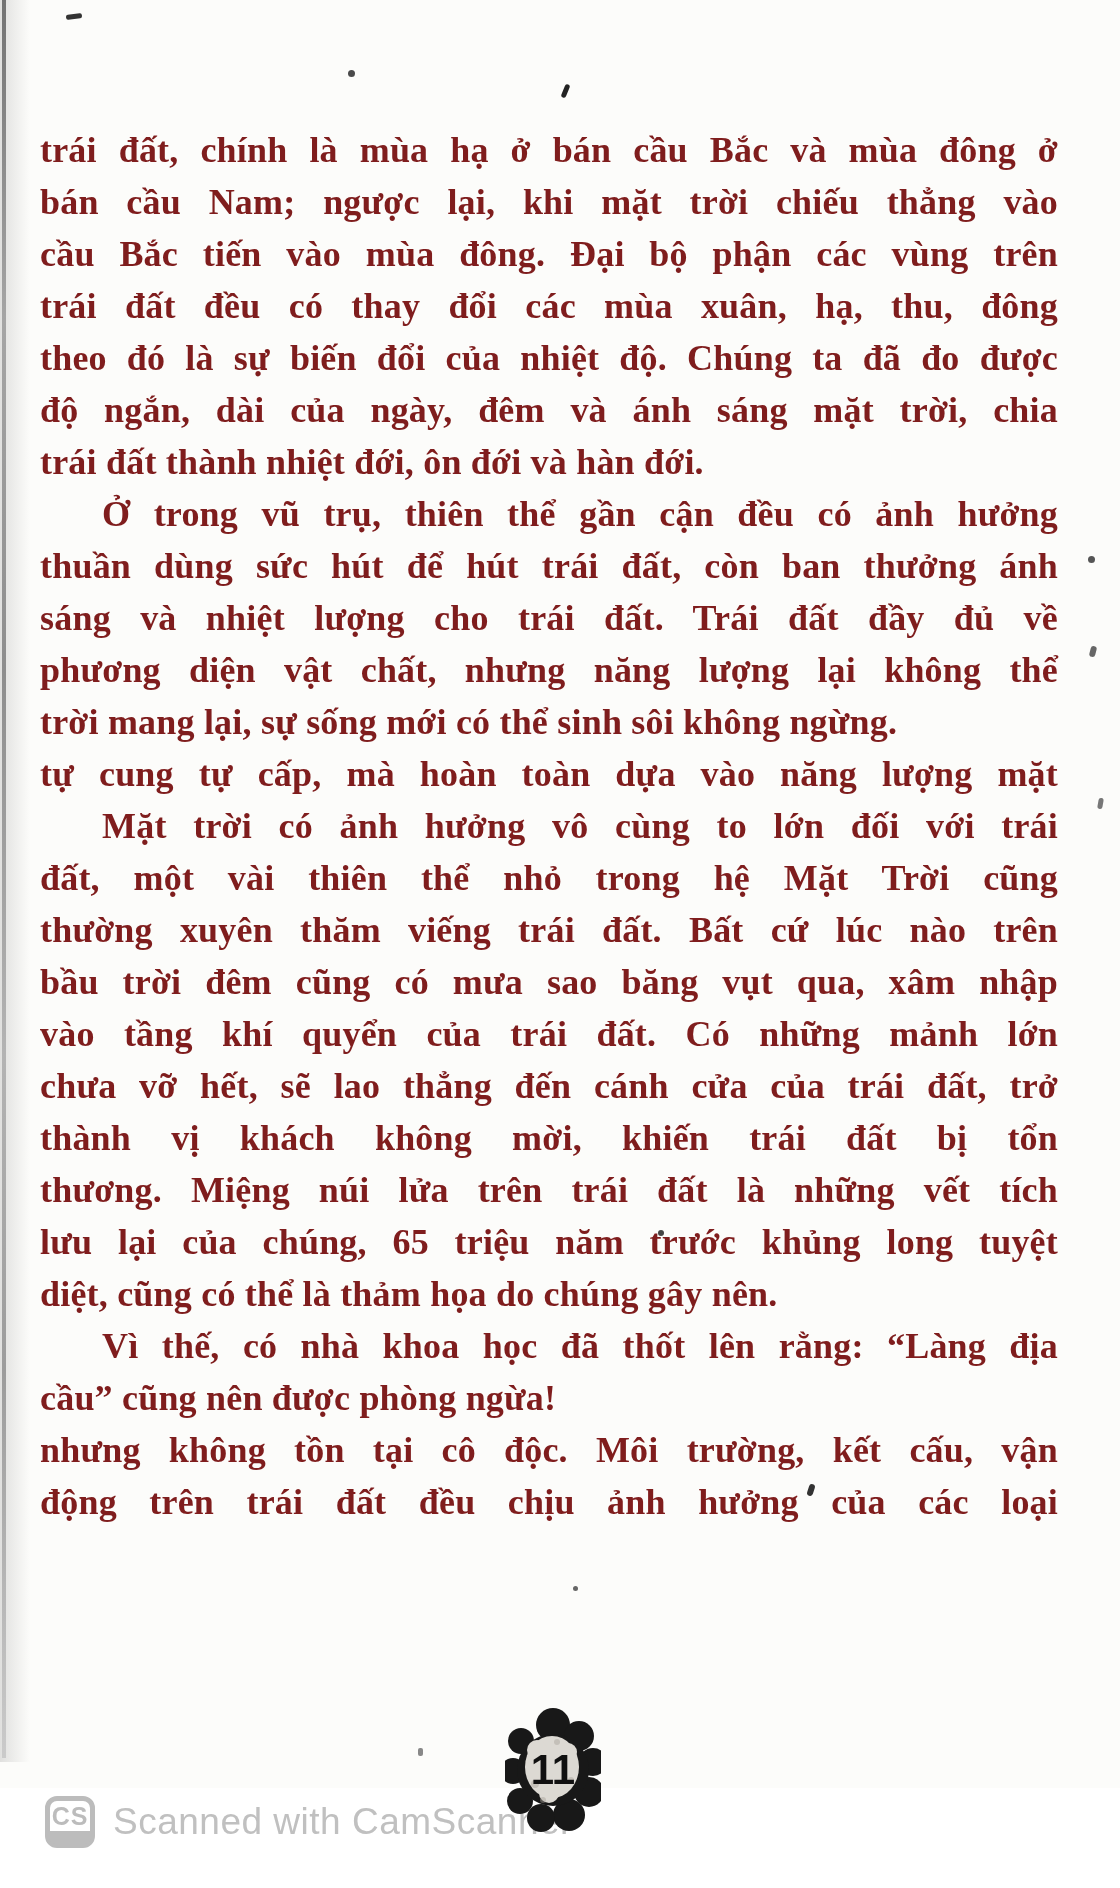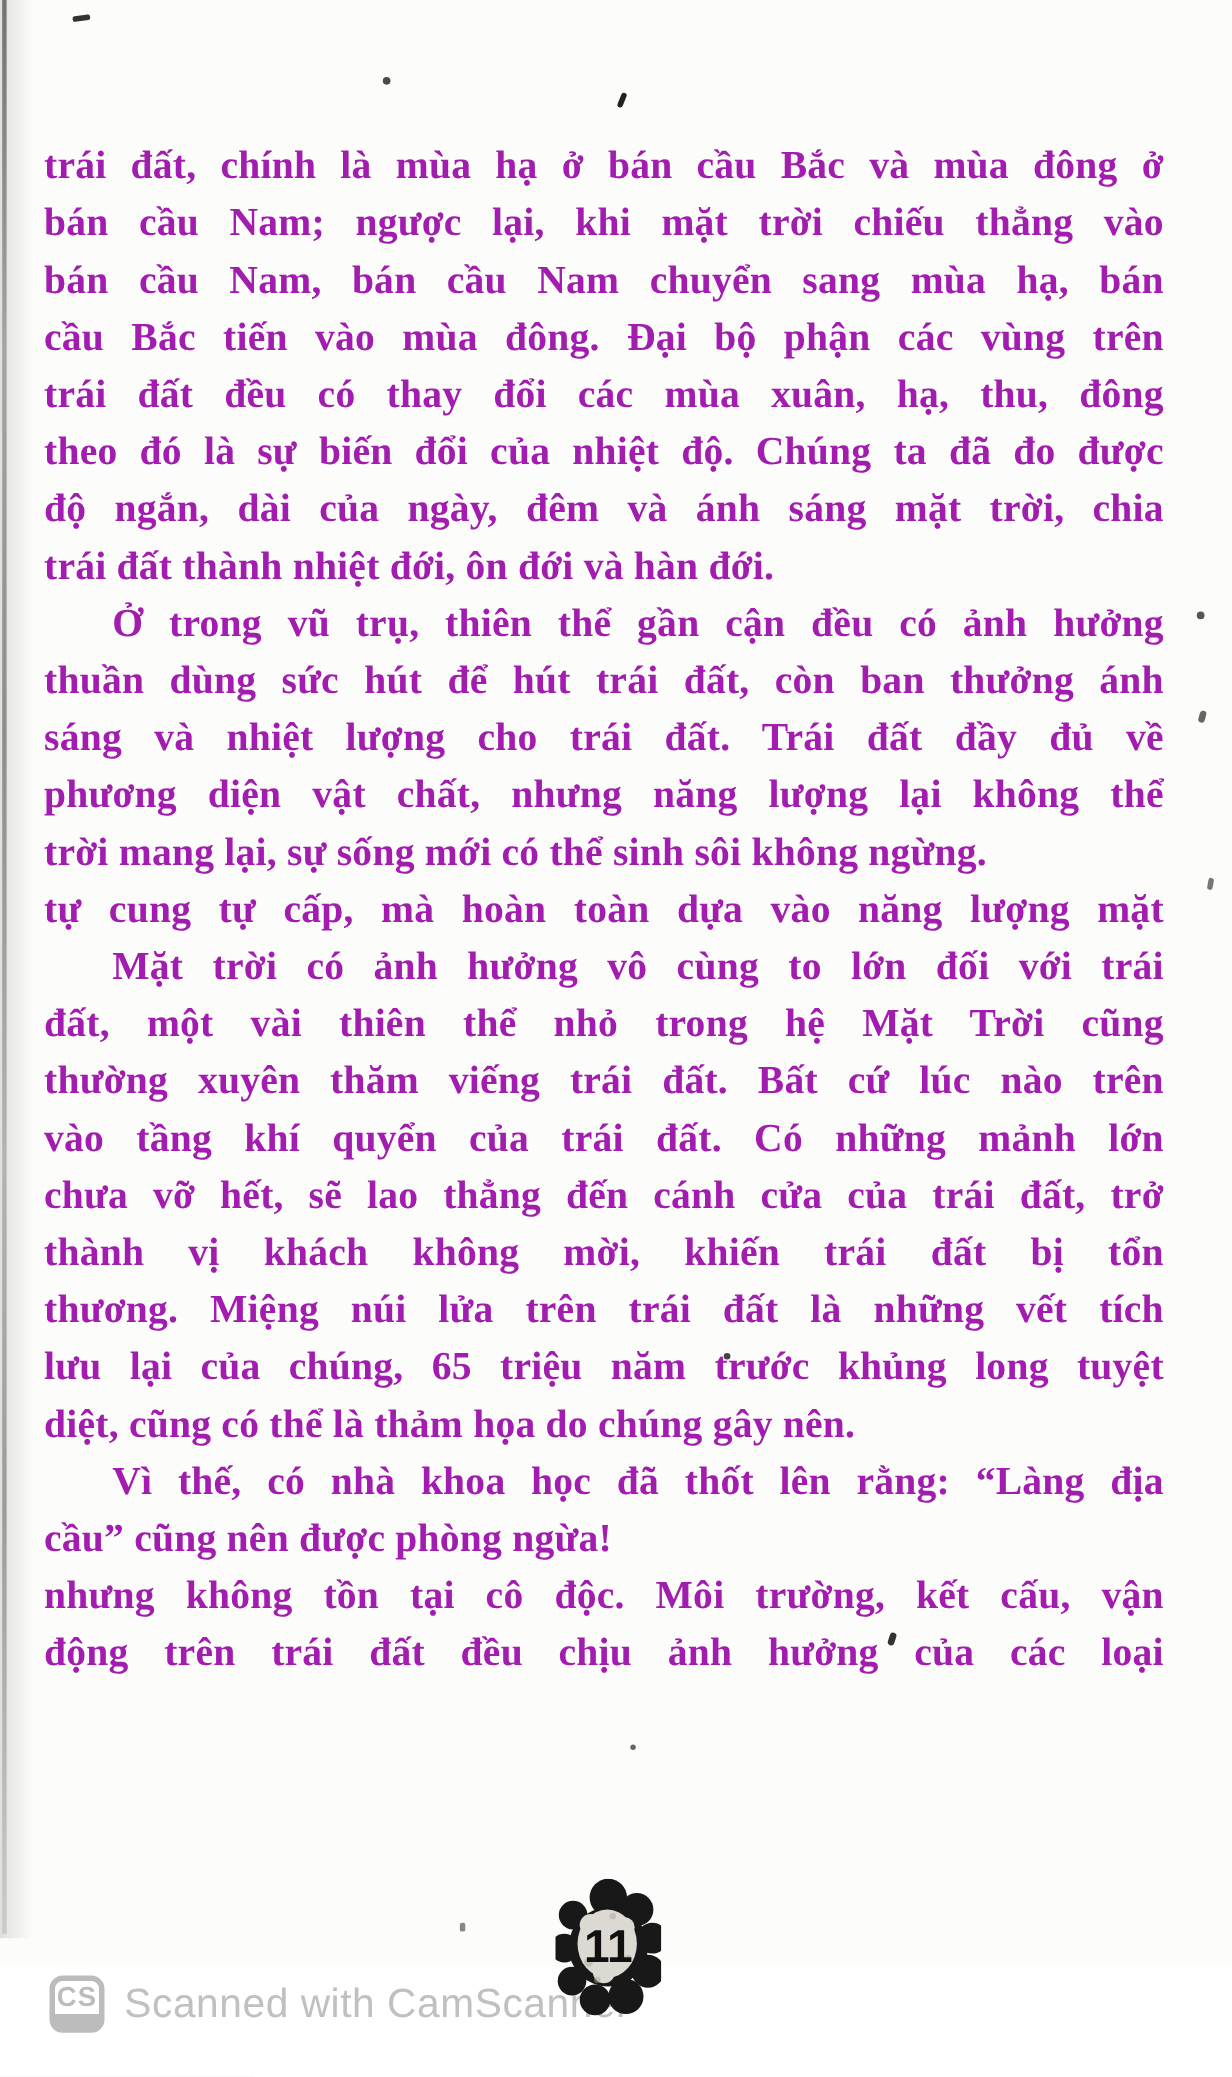"trái đất, chính là mùa" .text-block { color: #a21caf -> #7f1d1d }
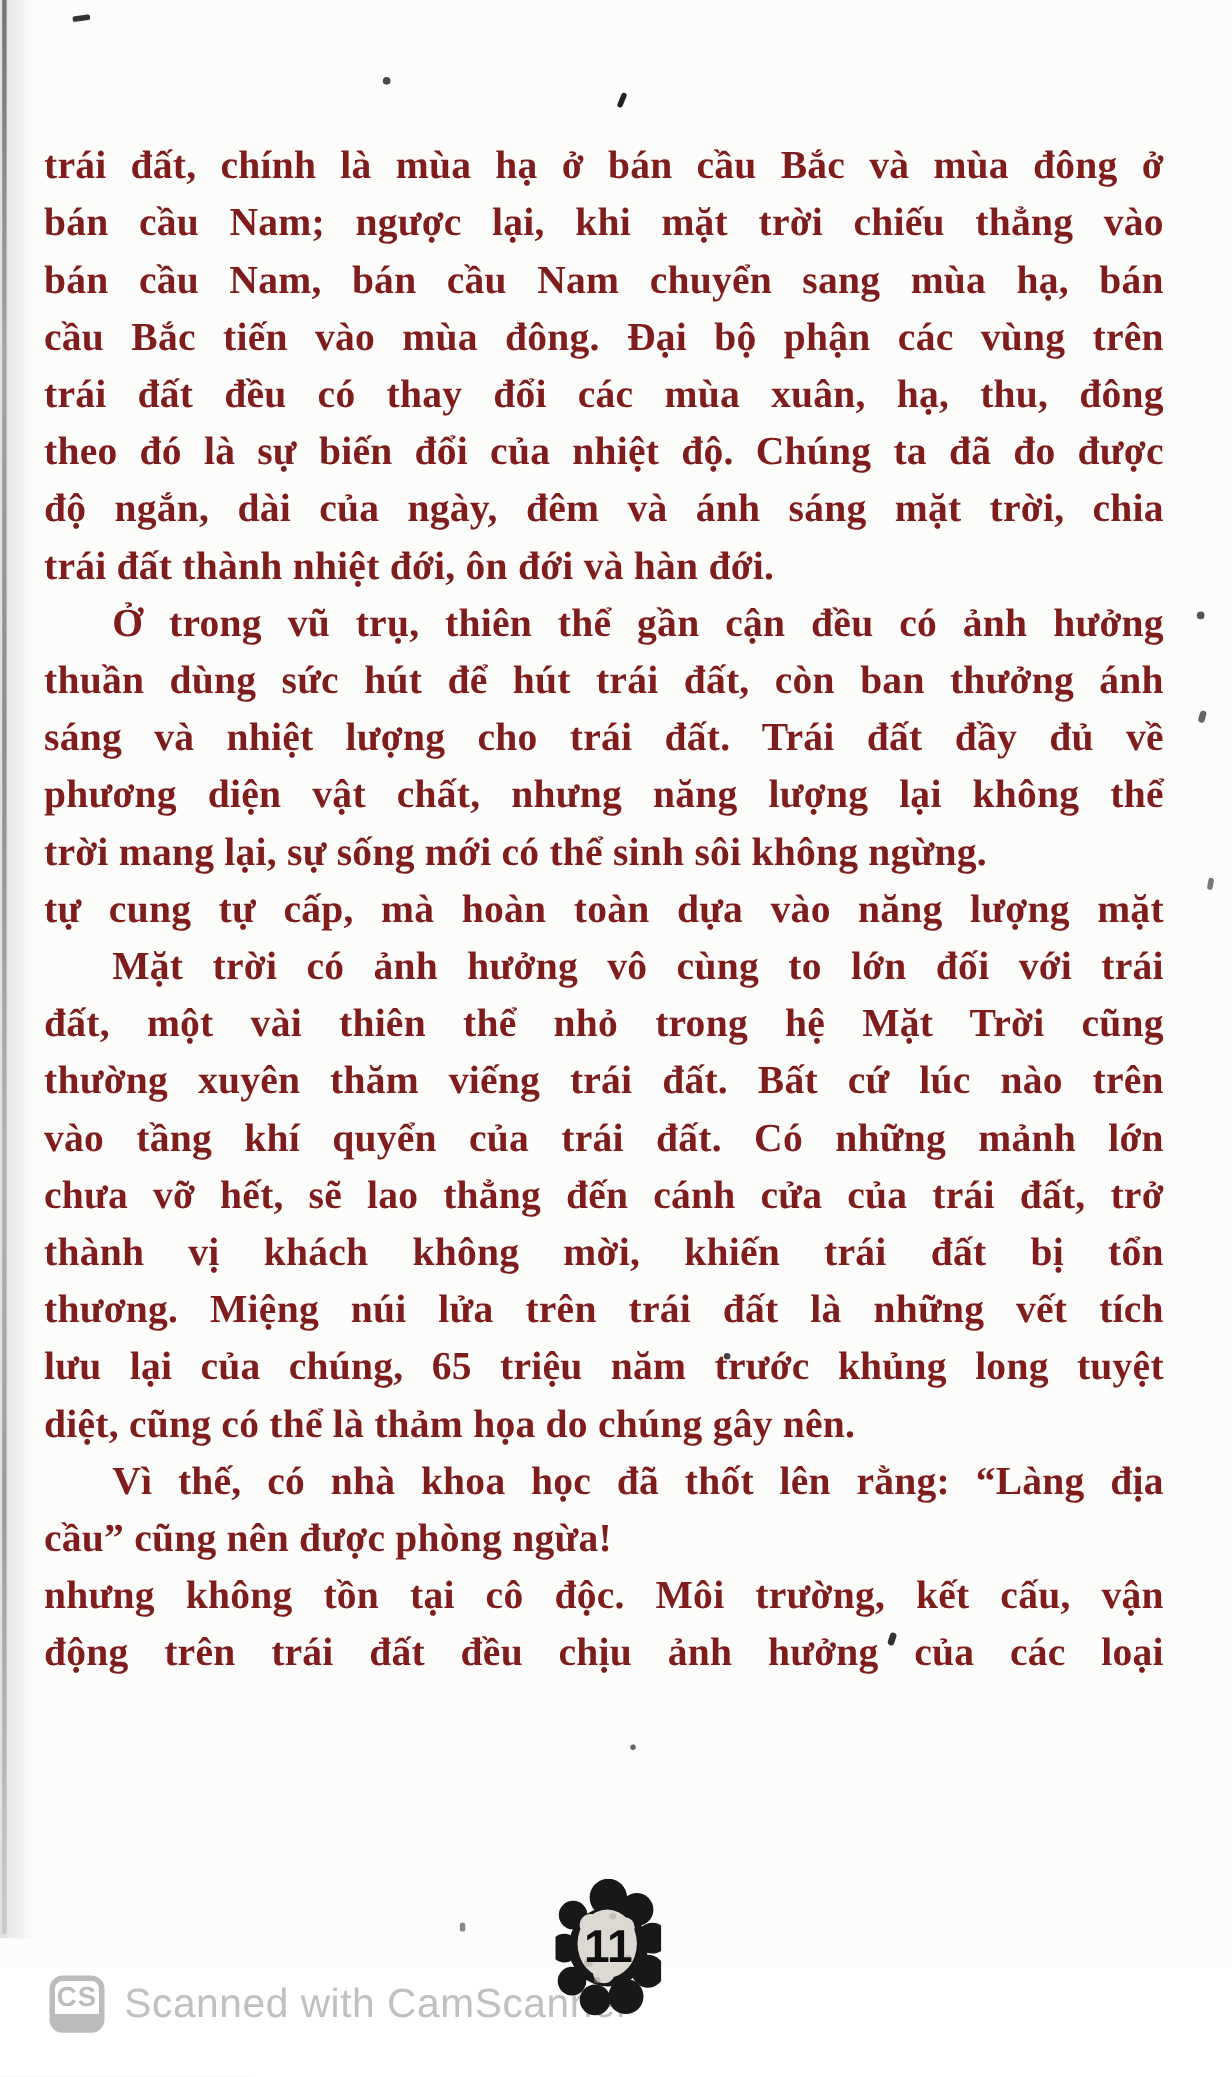"bán cầu Nam, bán cầu" div.line { html: <div>bán cầu Nam, bán cầu Nam chuyển sang mùa hạ, bán</div> -> none }
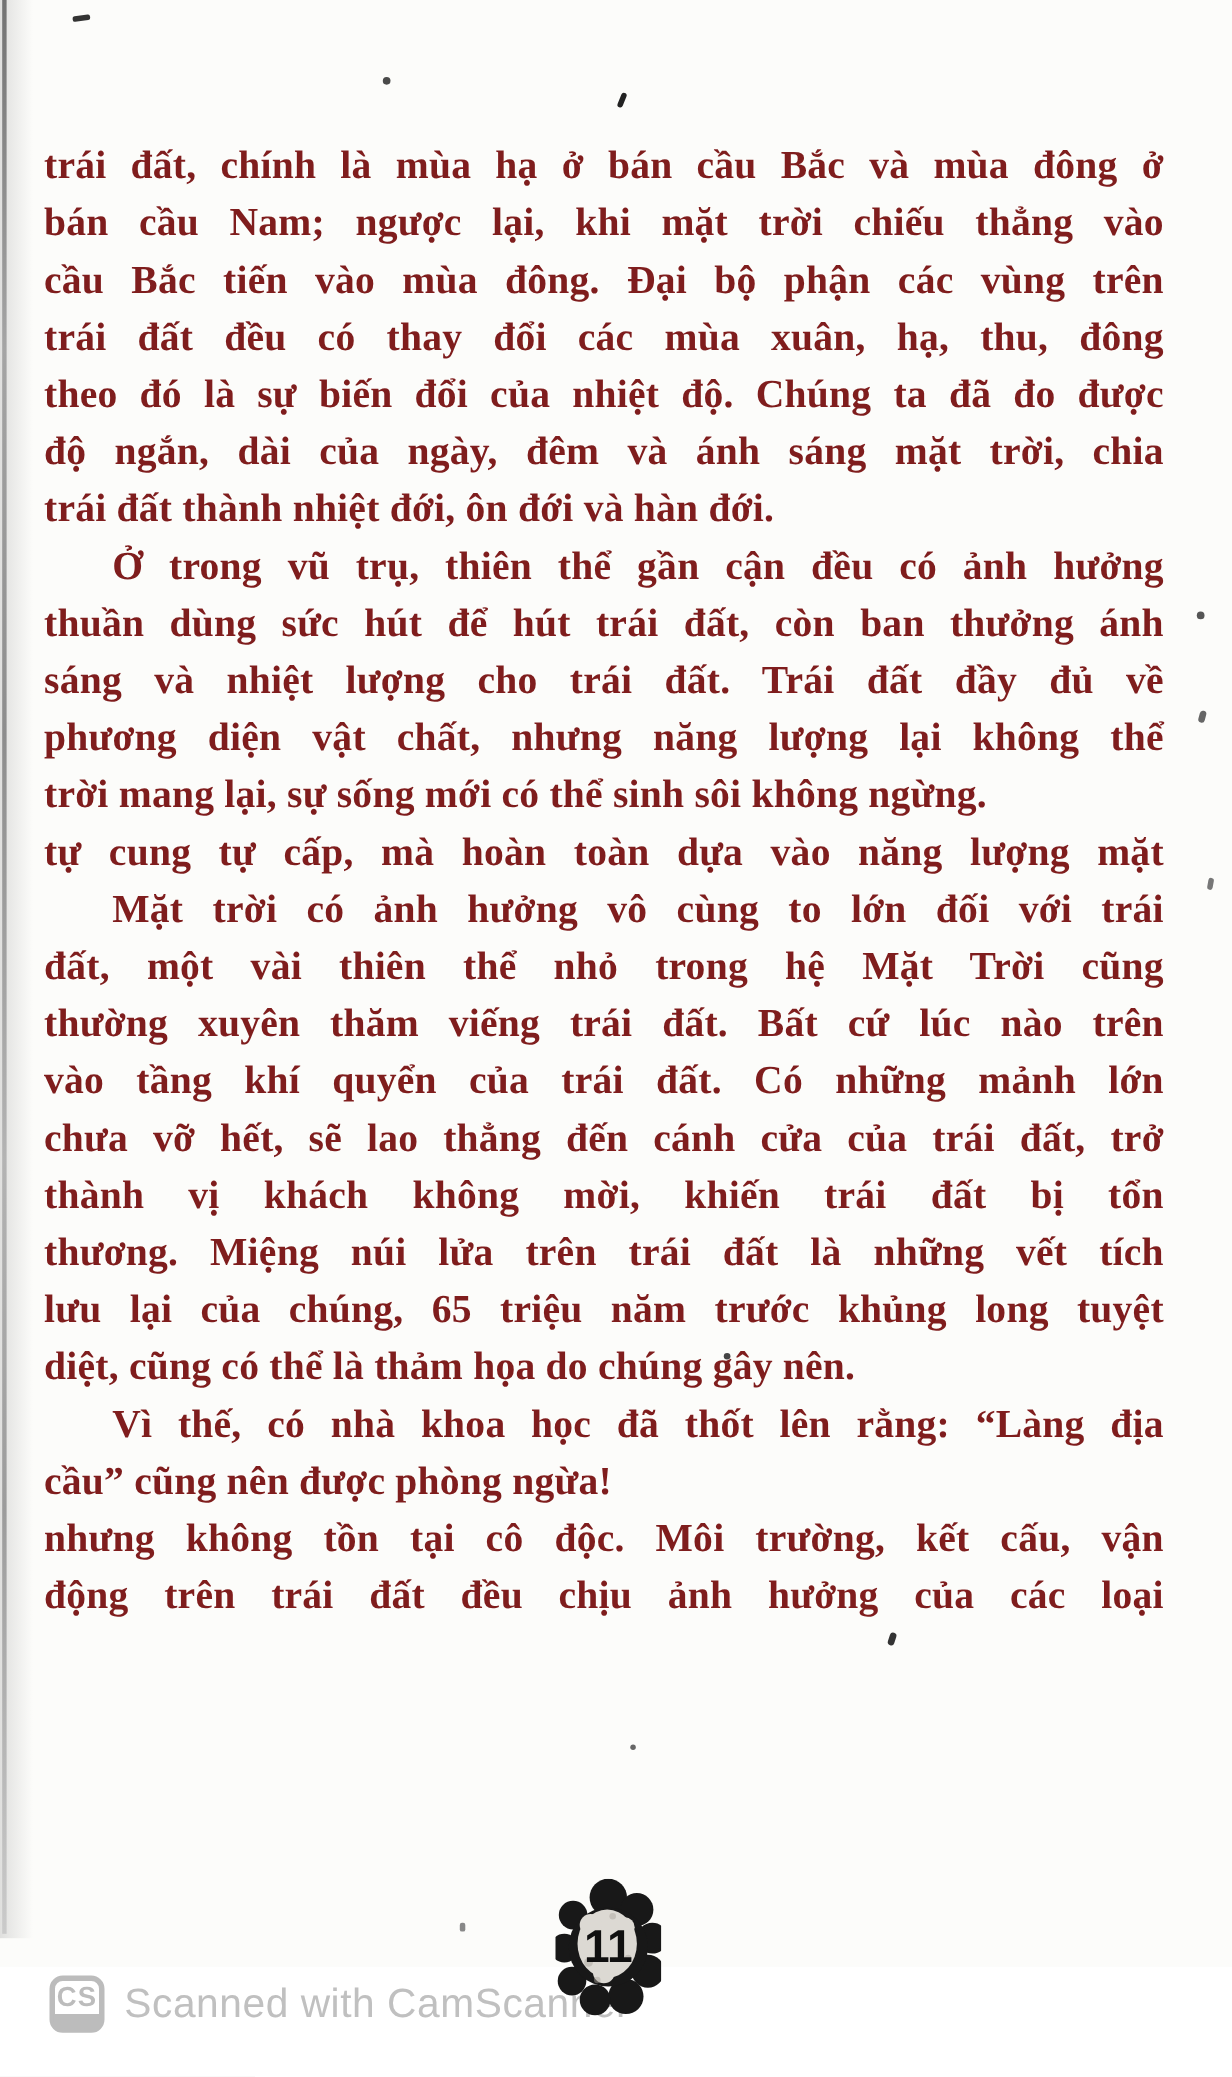"bầu trời đêm cũng có" div.line { html: none -> <div>bầu trời đêm cũng có mưa sao băng vụt qua, xâm nhập</div> }
